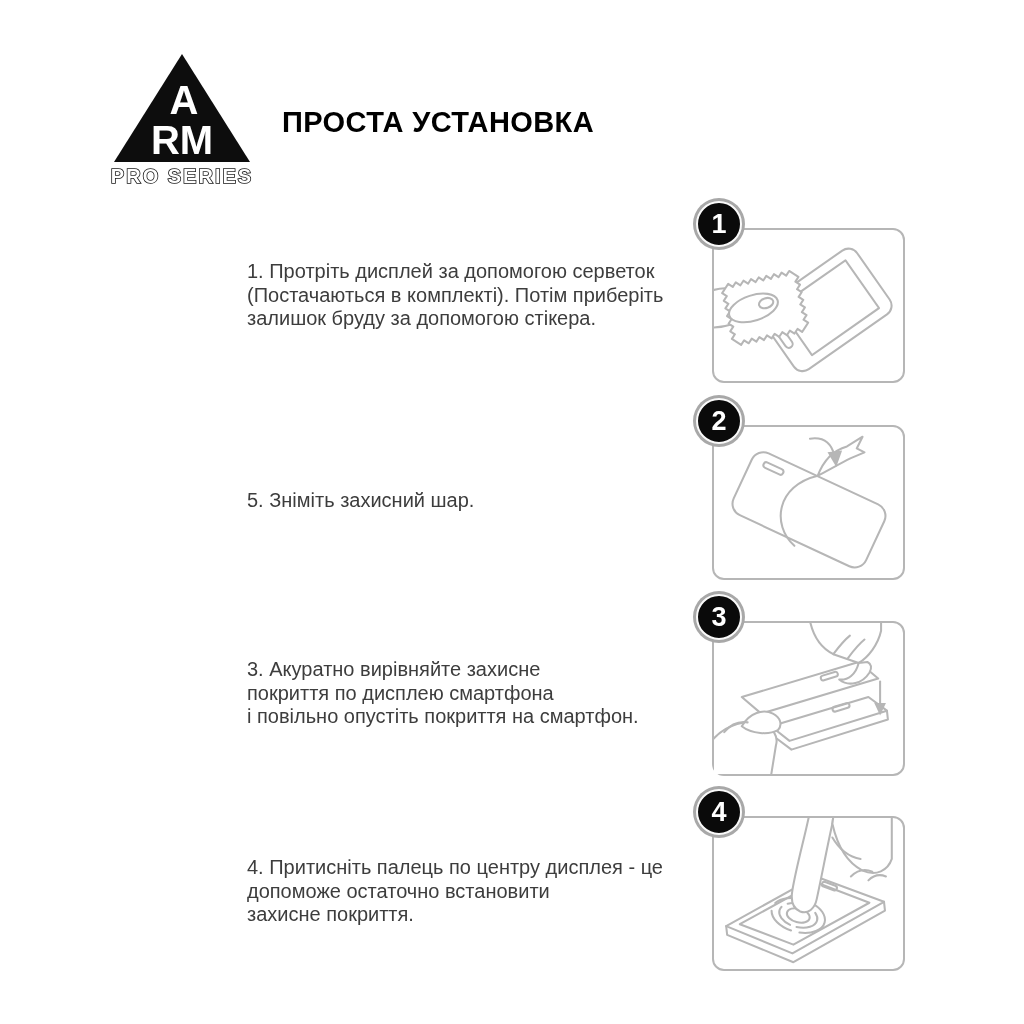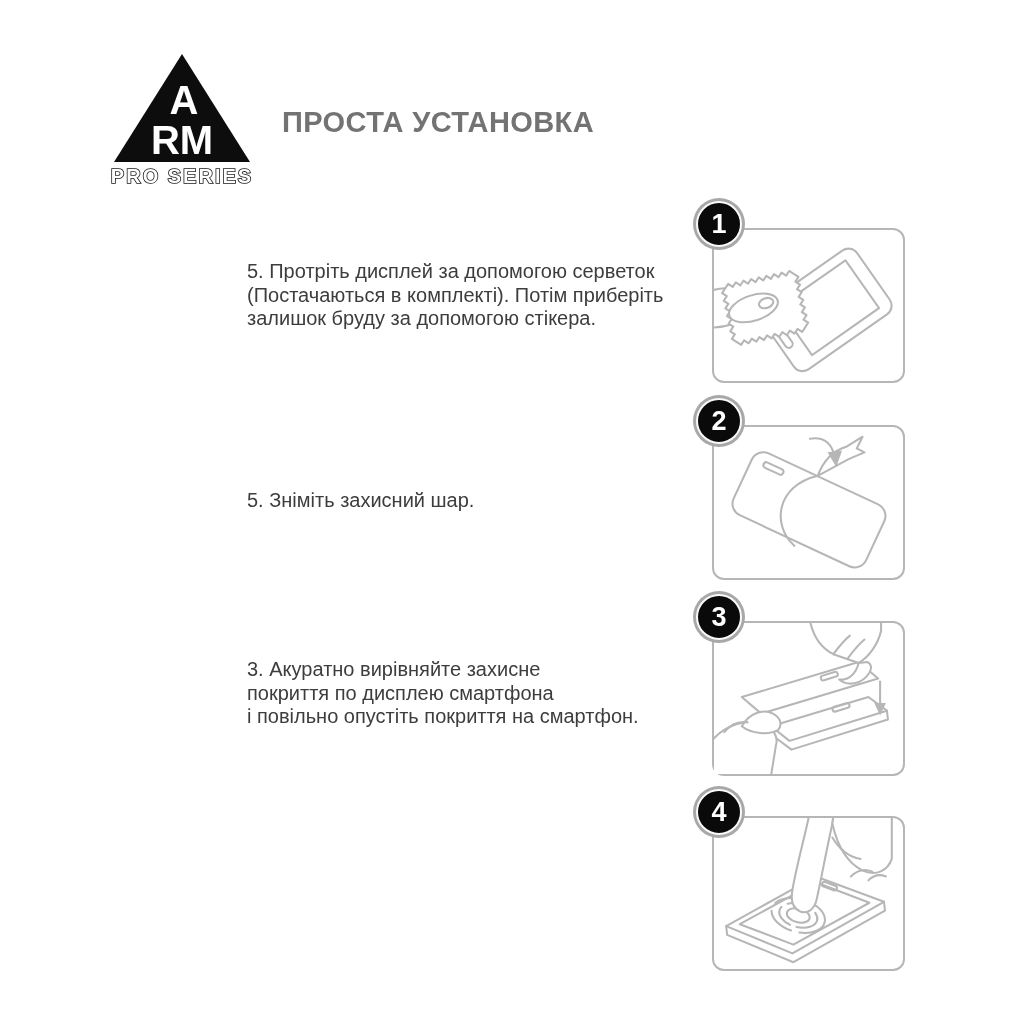"ПРОСТА УСТАНОВКА" .title { color: #737373 -> #000000 }
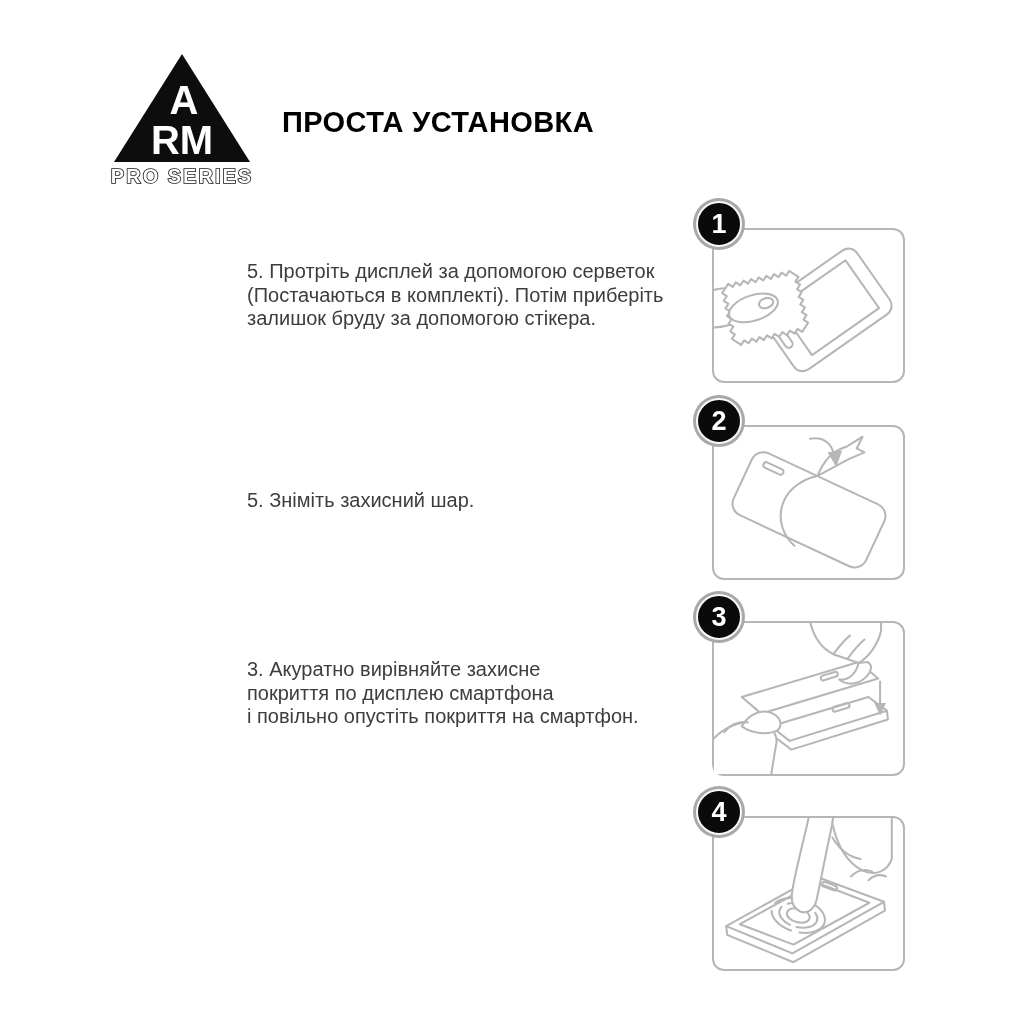"5. Протріть дисплей за допомогою" div.step-text { text: 5 -> 1 }
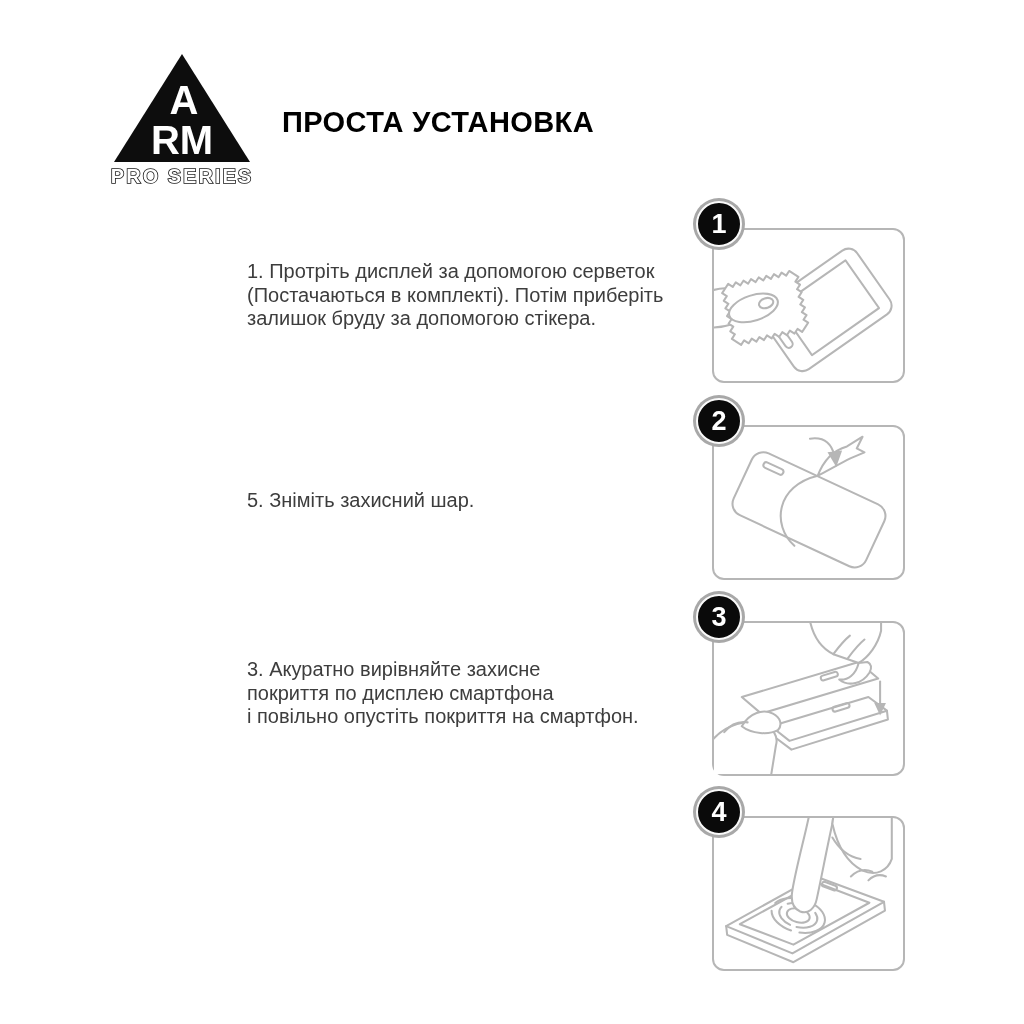"4. Притисніть палець по центру" div.step-text { html: none -> <div>4. Притисніть палець по центру дисплея - це допоможе остаточно встановити захисне покриття.</div> }
